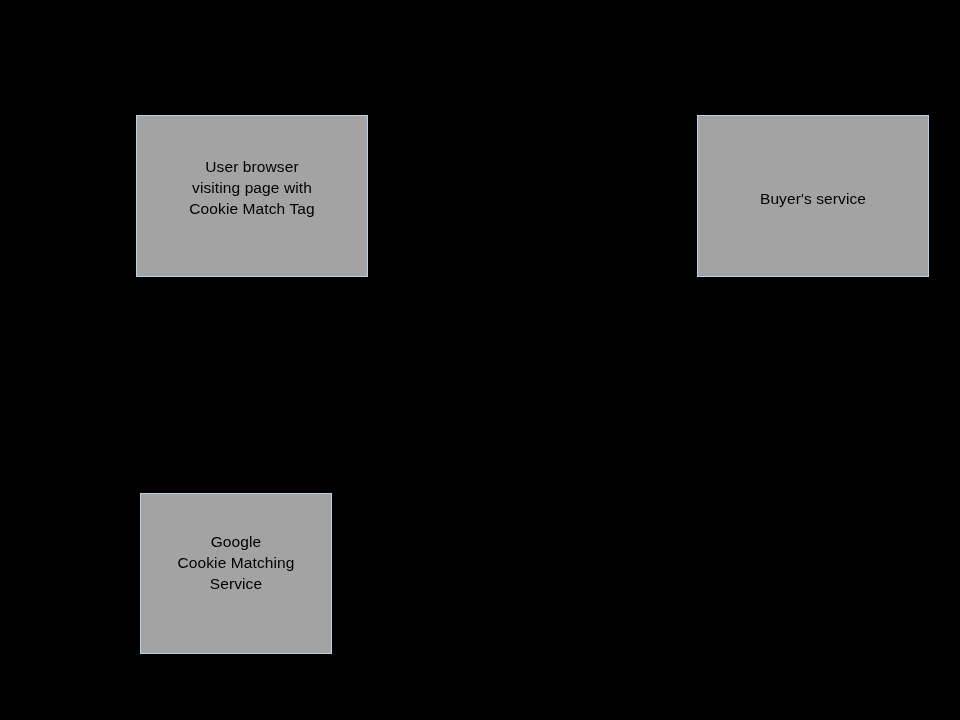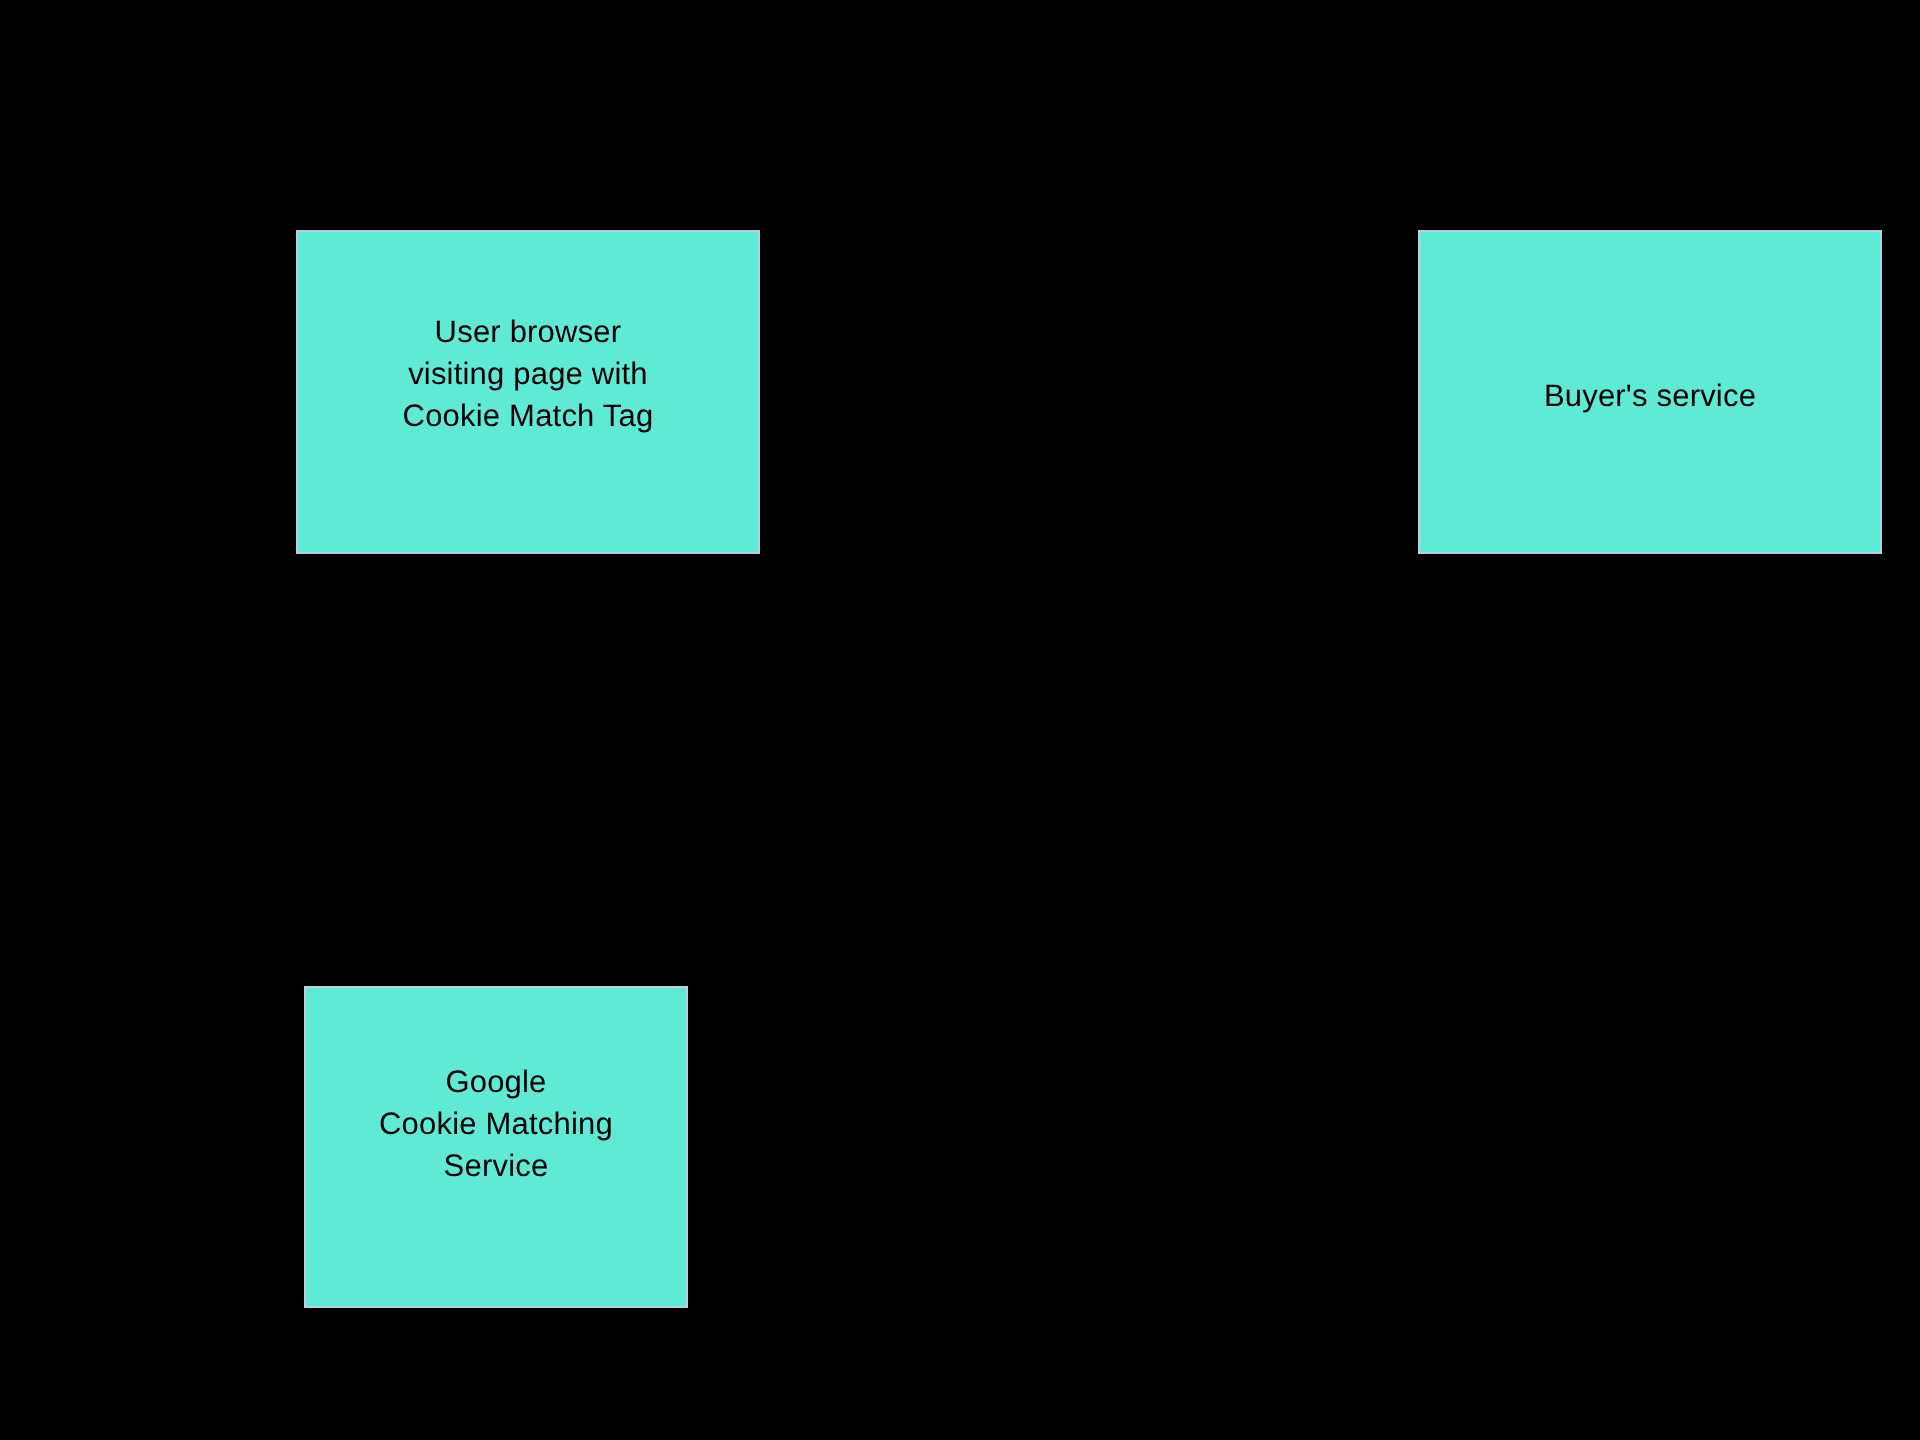"User browser" .node { background: #5eead4 -> #a3a3a3; margin-left: 12px -> none }
